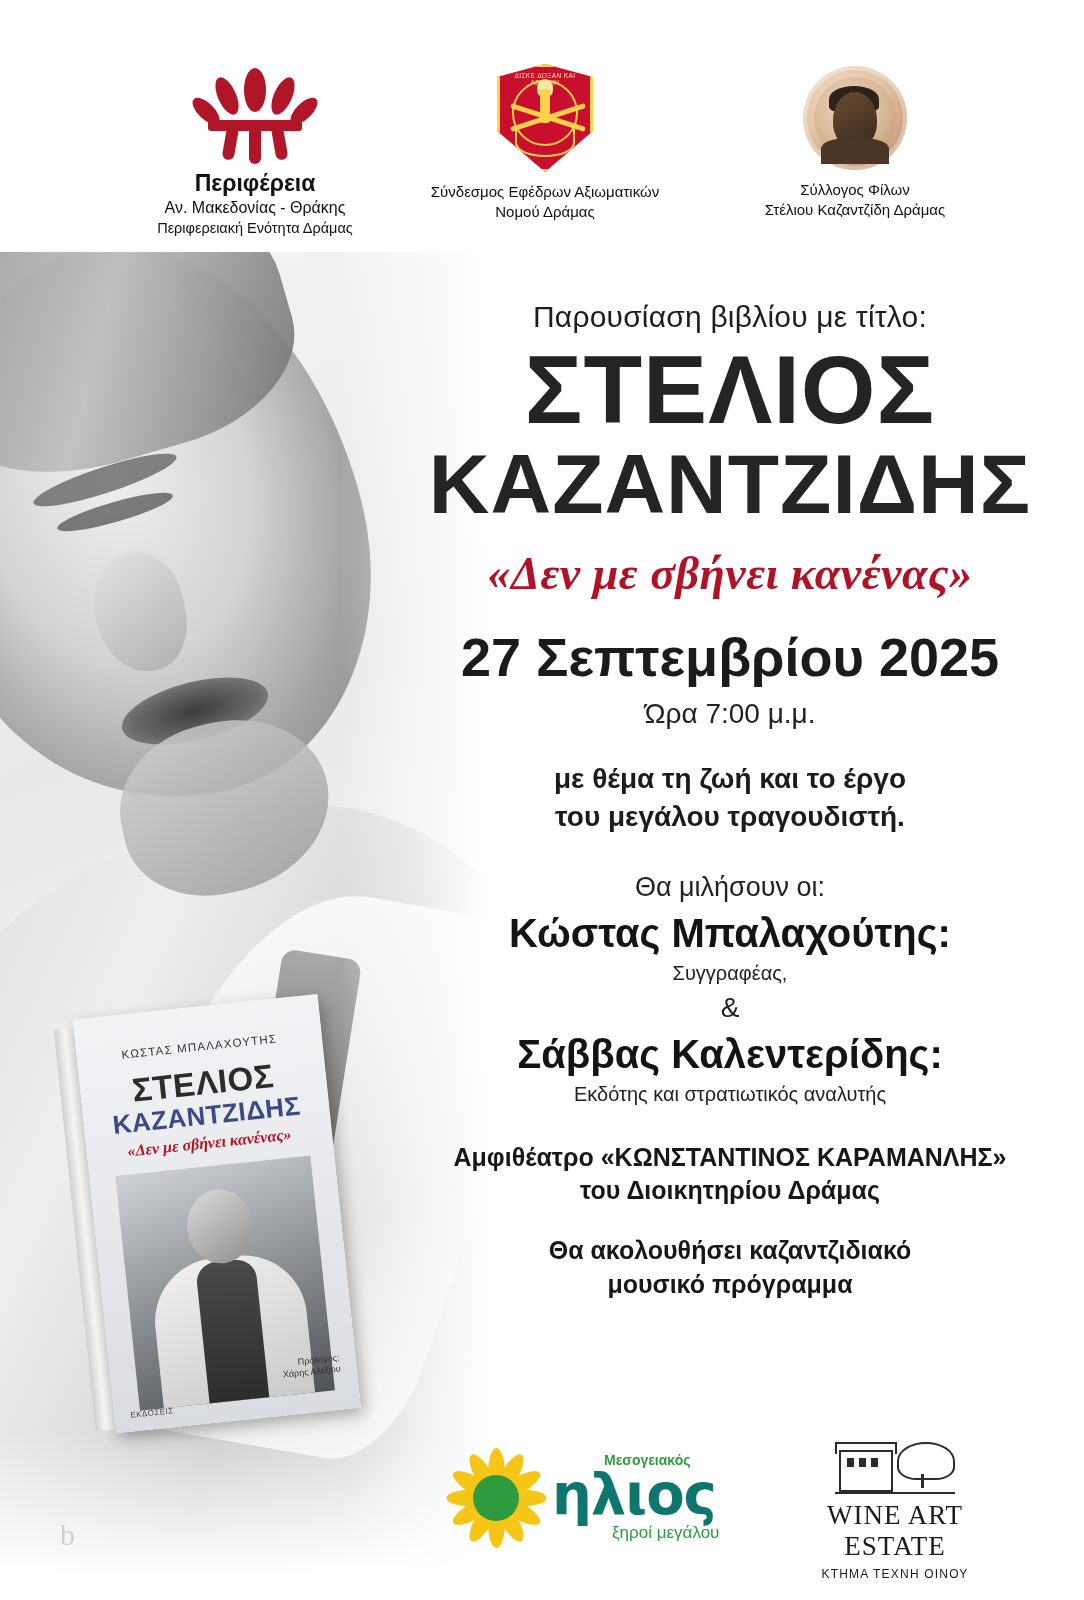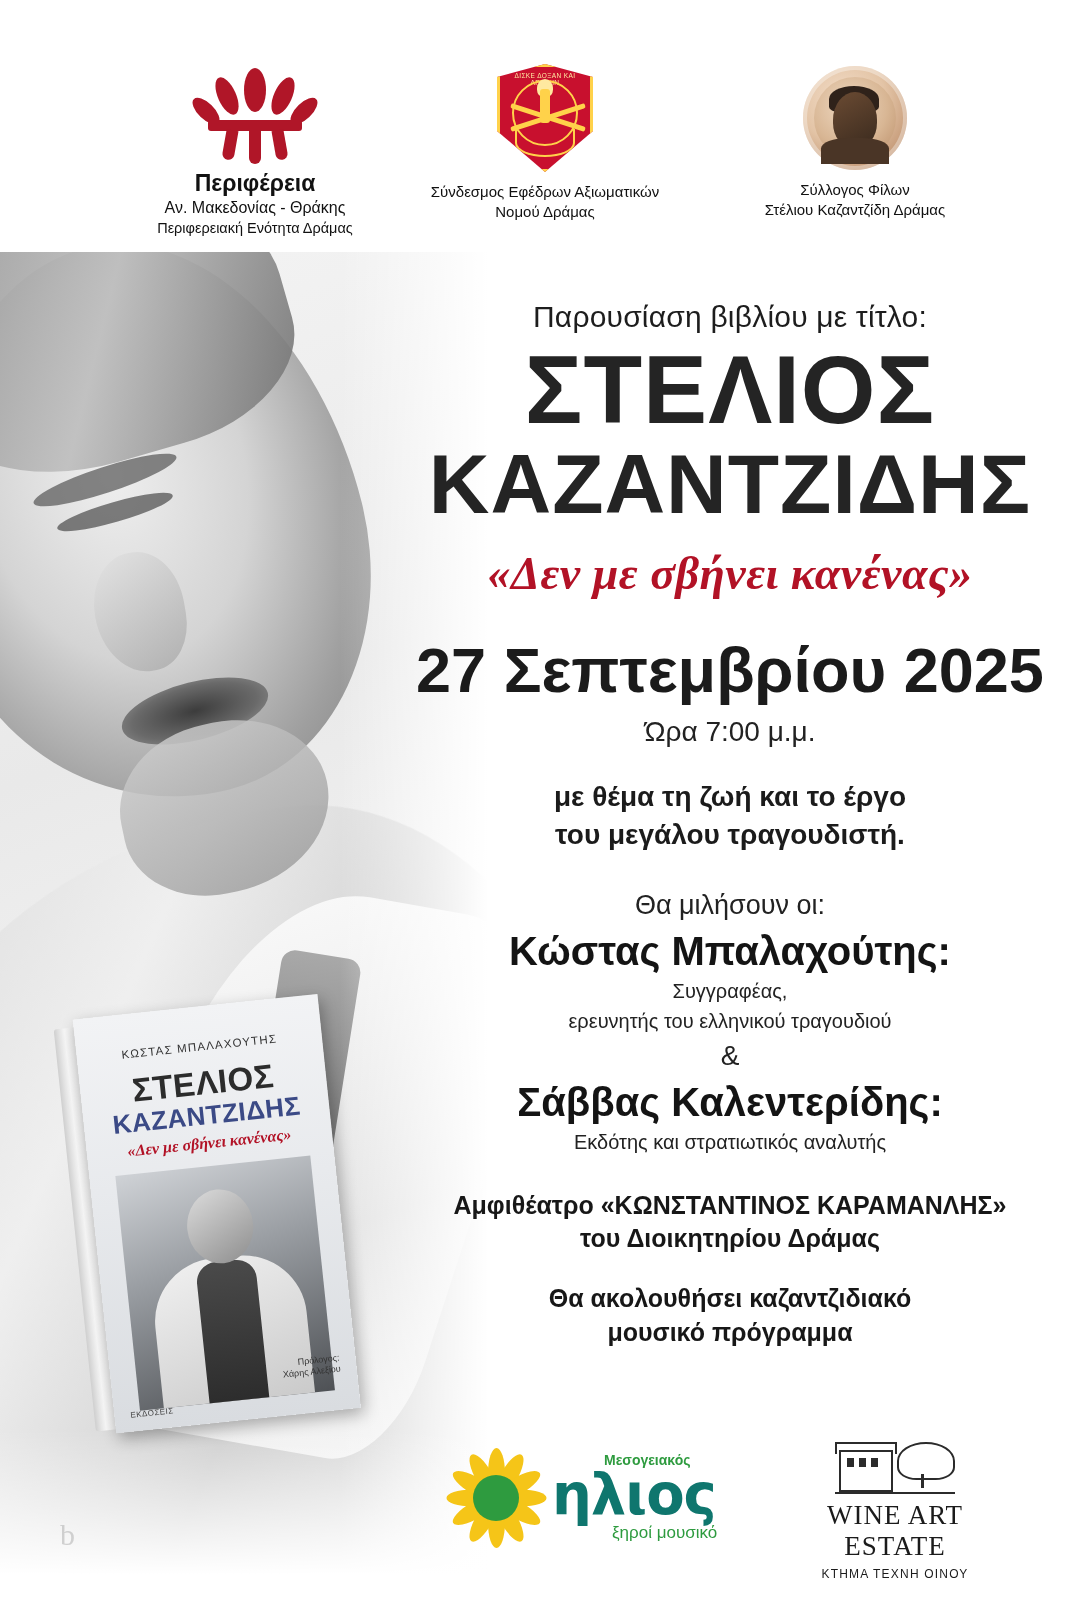"27 Σεπτεμβρίου 2025" .date { font-size: 63px -> 54px; margin-top: 34px -> 26px }
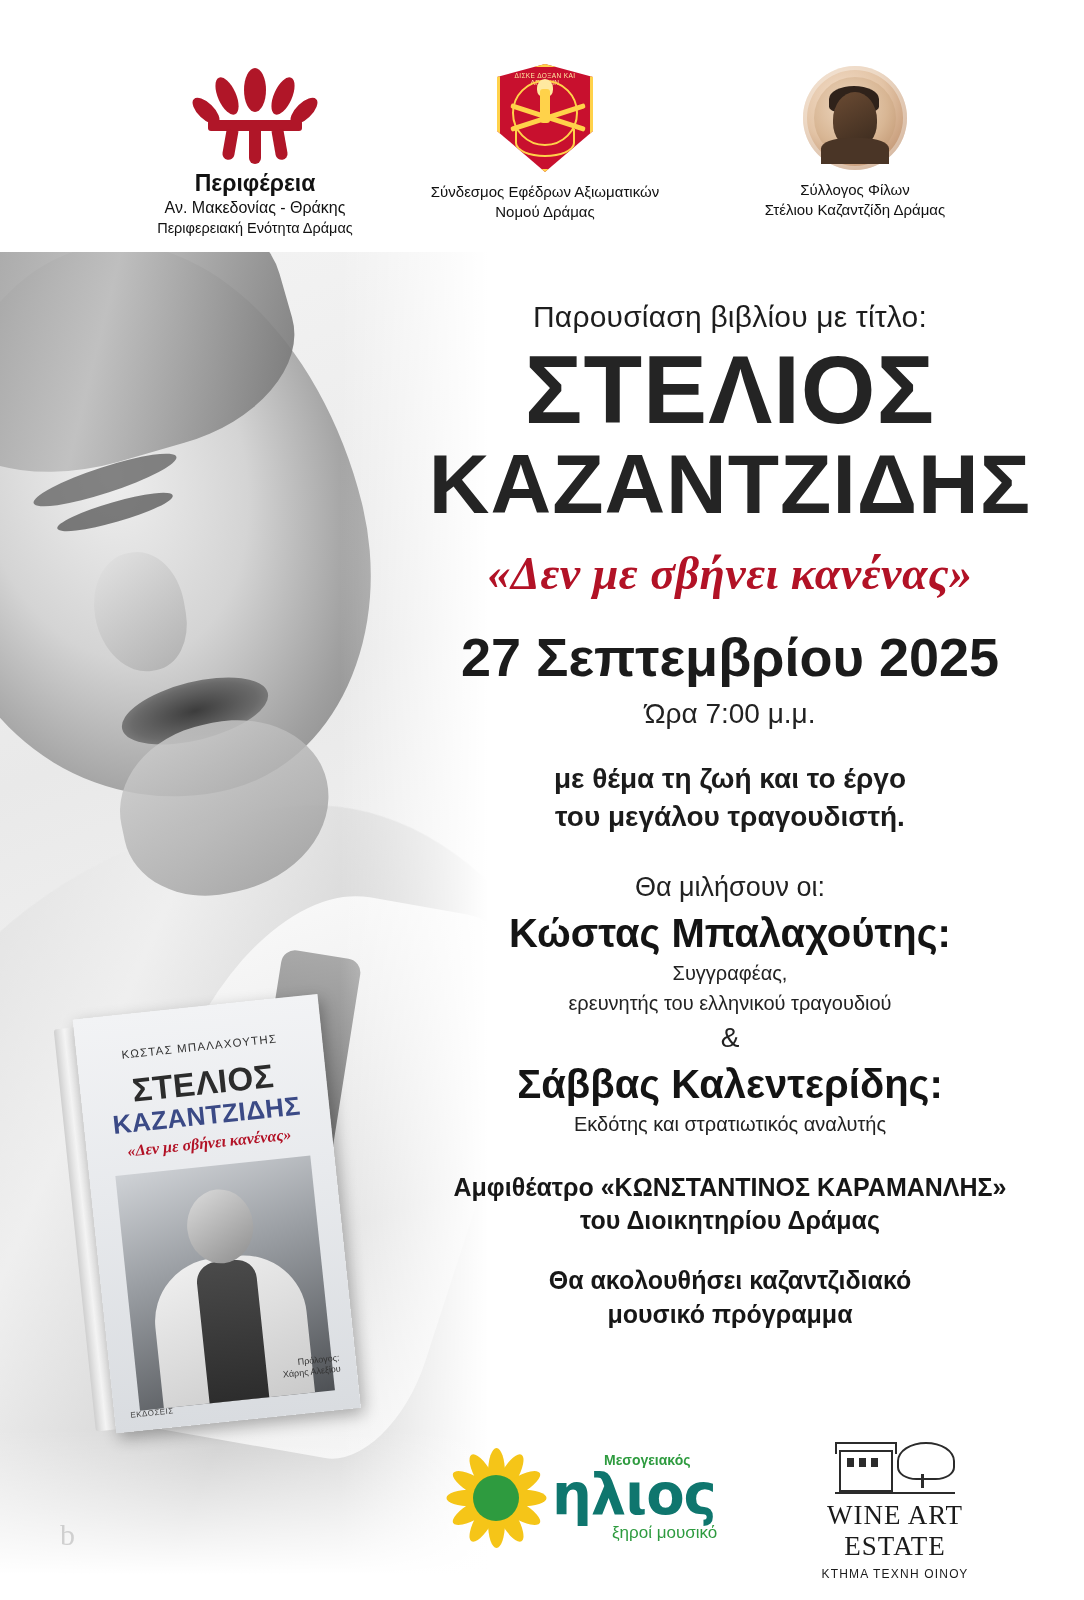"ερευνητής του ελληνικού τραγουδιού" div.sp-role { html: <div>ερευνητής του ελληνικού τραγουδιού</div> -> none }
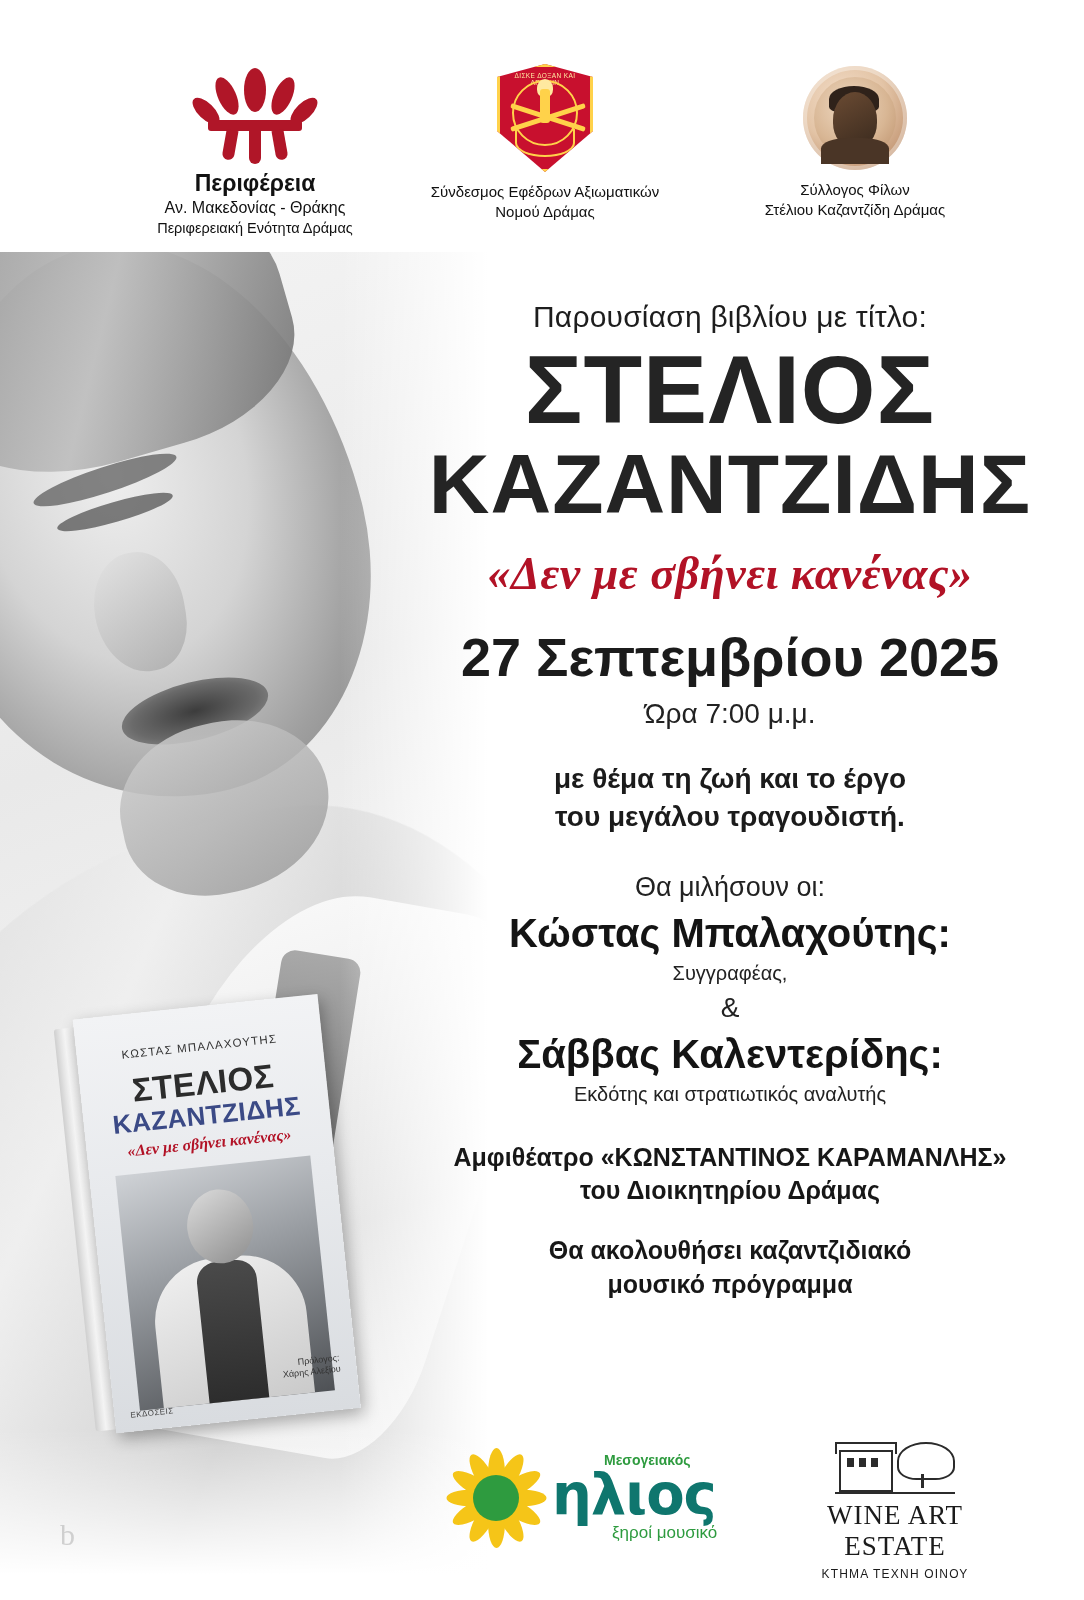"ξηροί μουσικό" div.sub { text: μουσικό -> μεγάλου }
